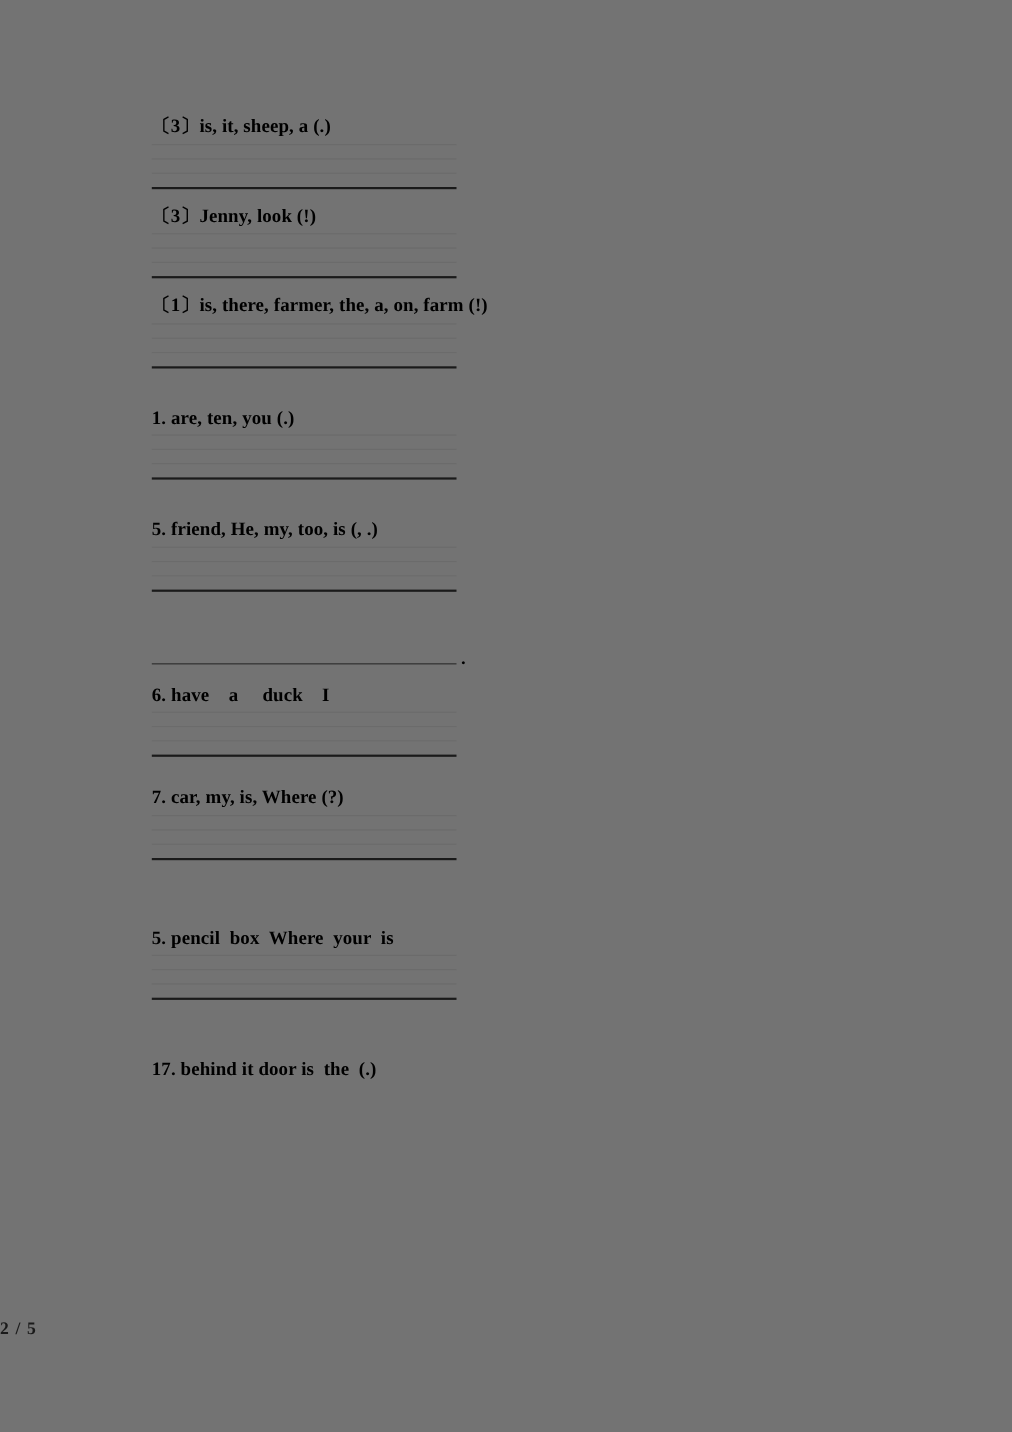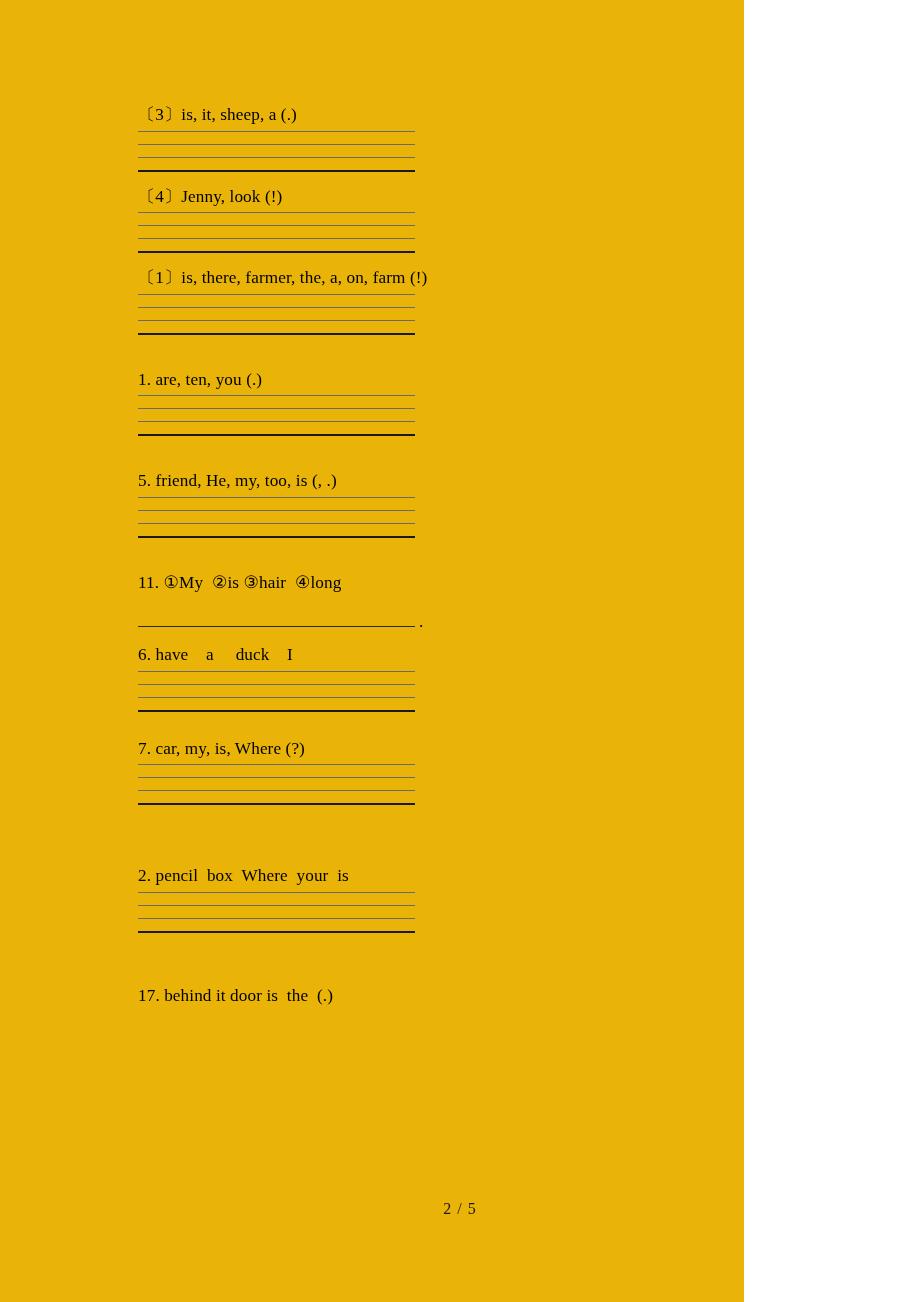"〔3〕is, it, sheep, a (.)" #page { background: #eab308 -> #737373; font-weight: none -> bold; width: 744px -> 920px }
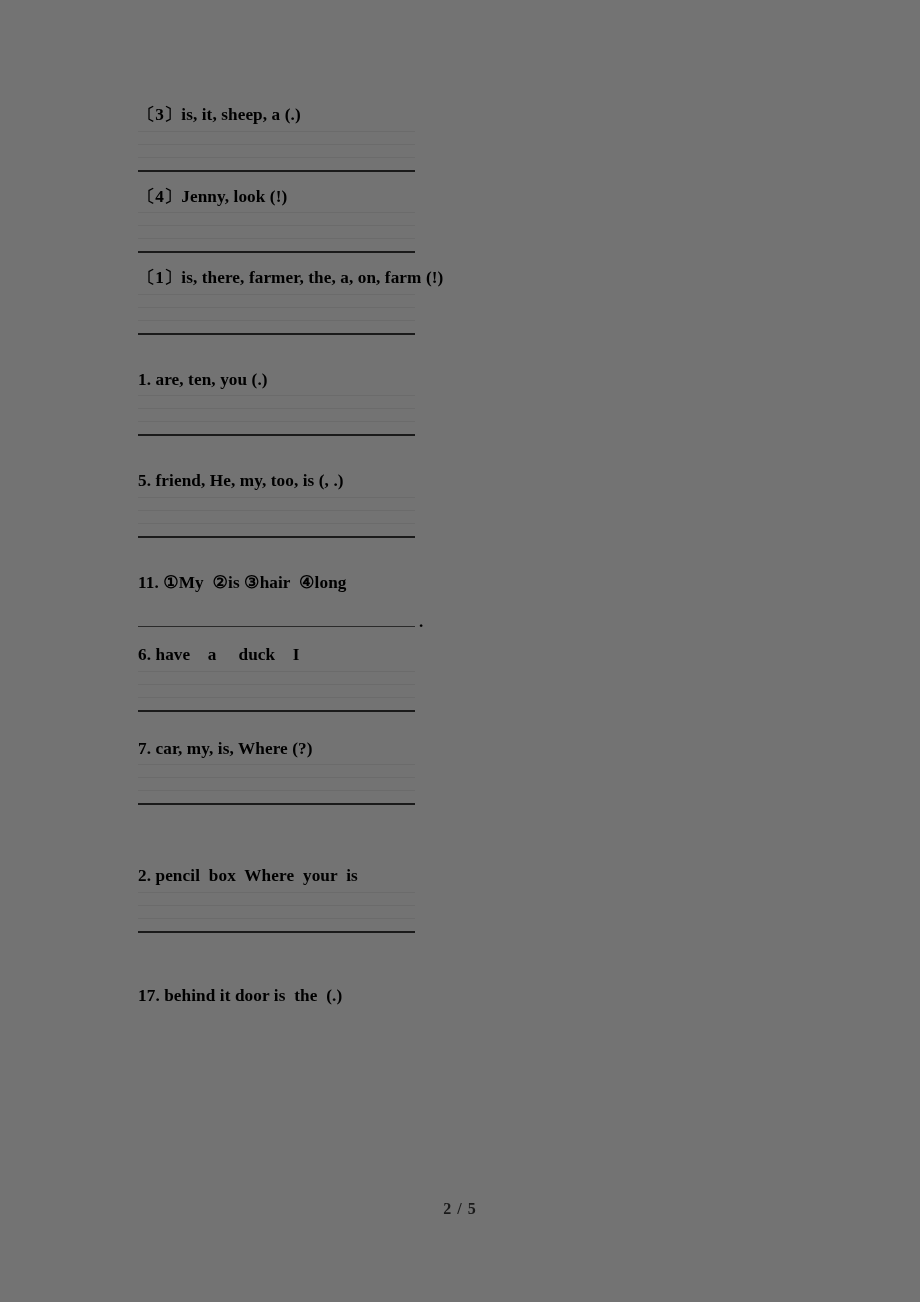"〔4〕Jenny, look (!)" p.qtext { text: 4 -> 3 }
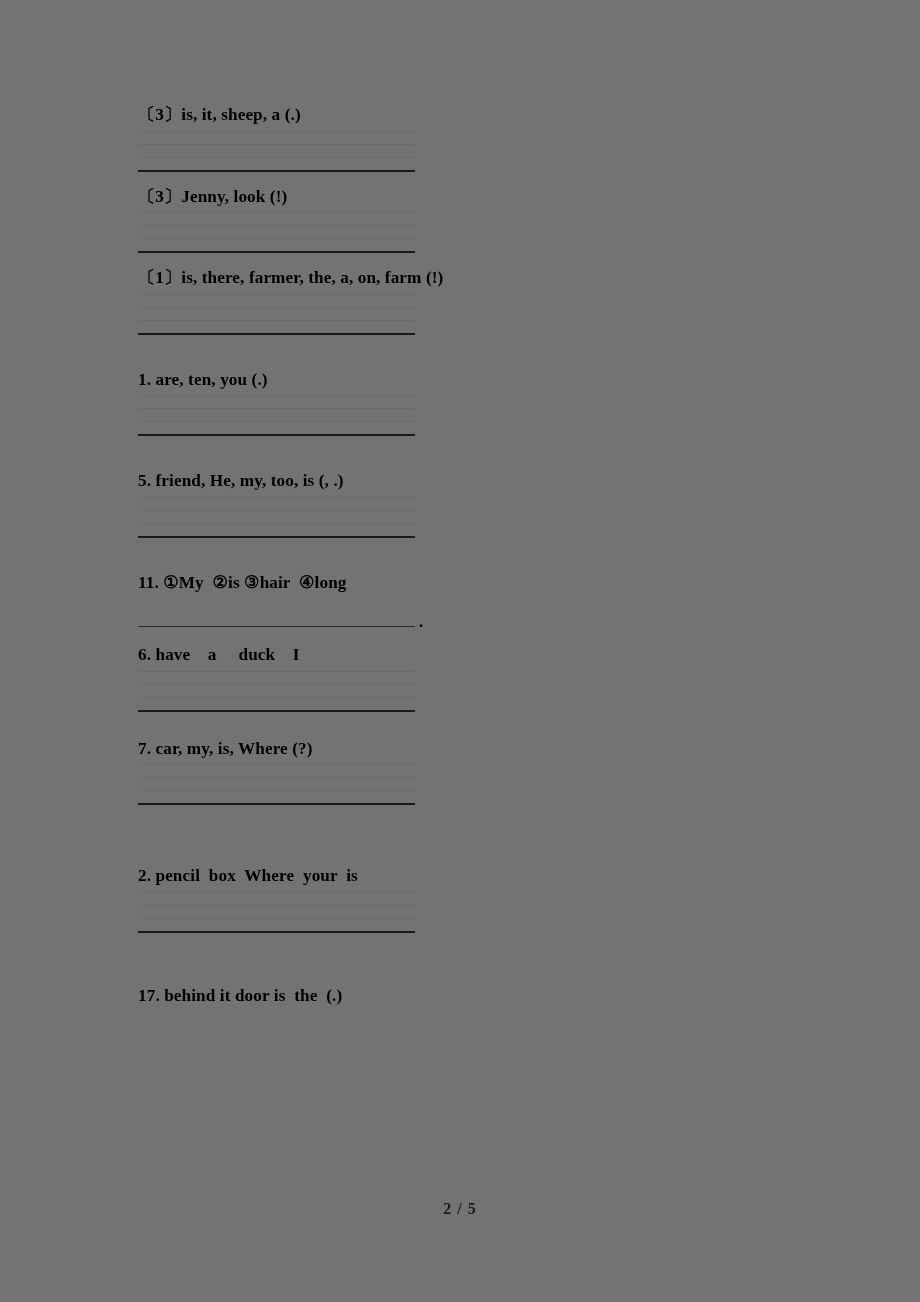"11. ①My ②is ③hair ④long" p.qtext { html: <p>11. ①My ②is ③hair ④long</p> -> none }
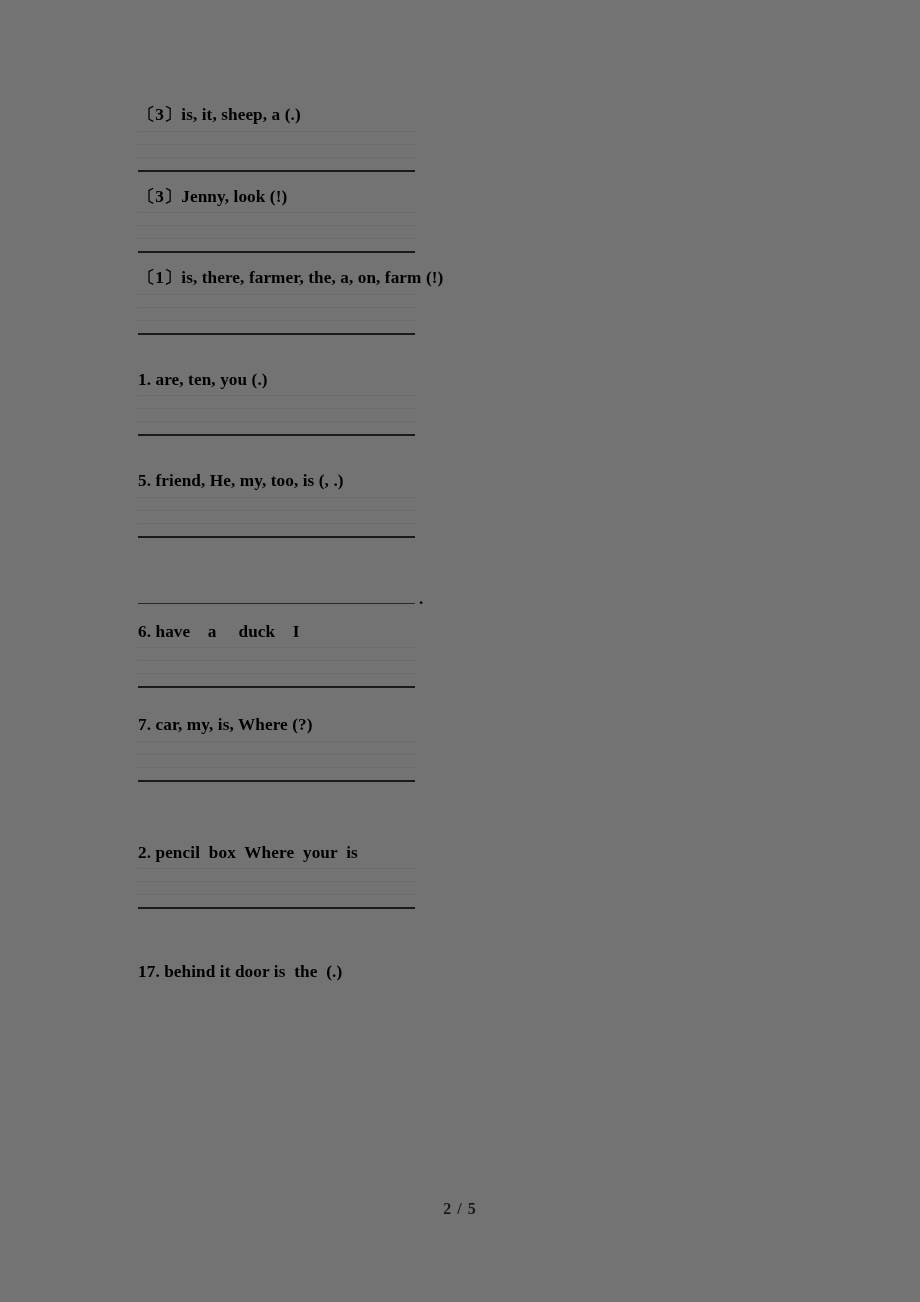"2. pencil box Where your" p.qtext { text: 2 -> 5 }
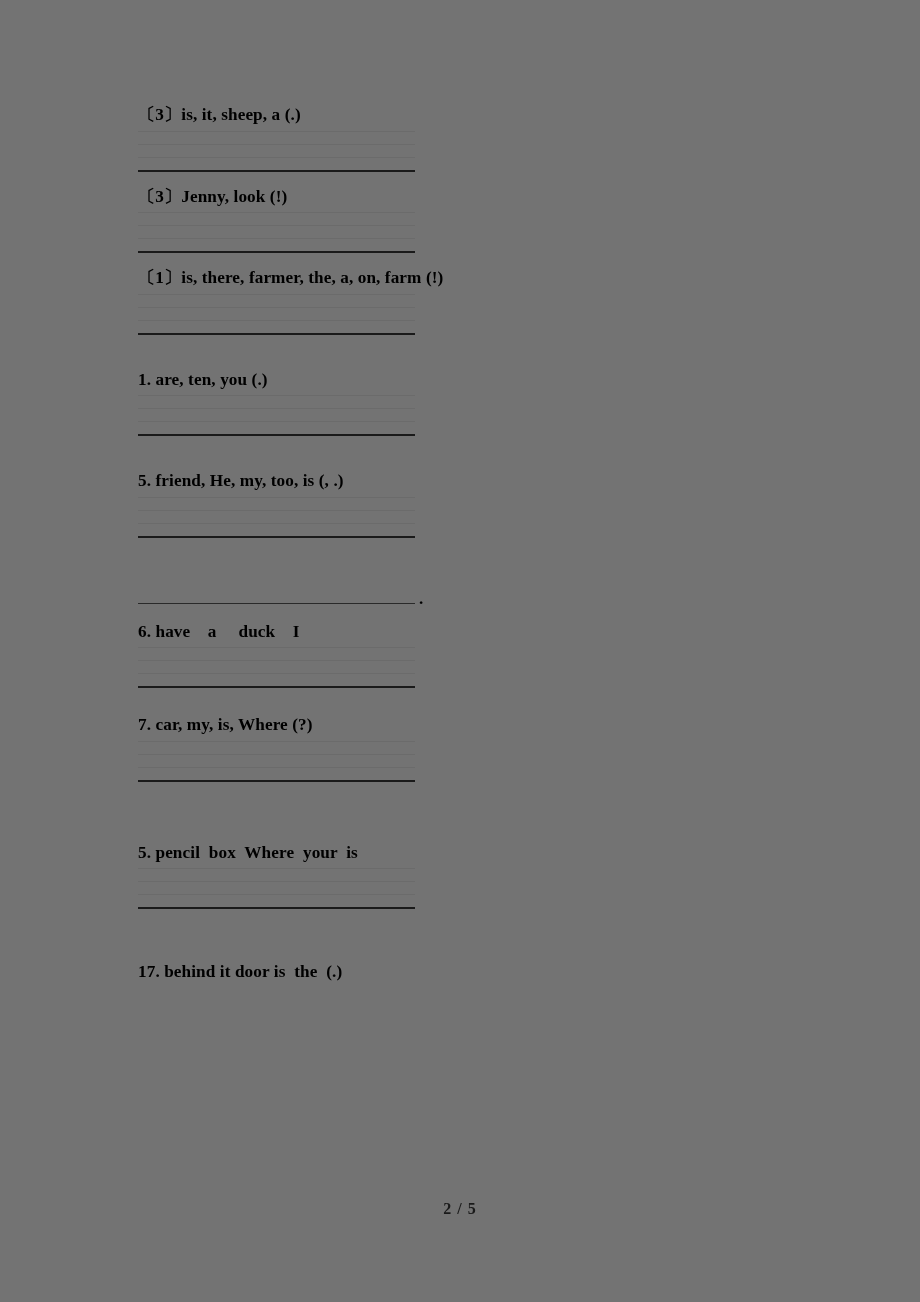"2 / 5" .footer { text-align: center -> left }
